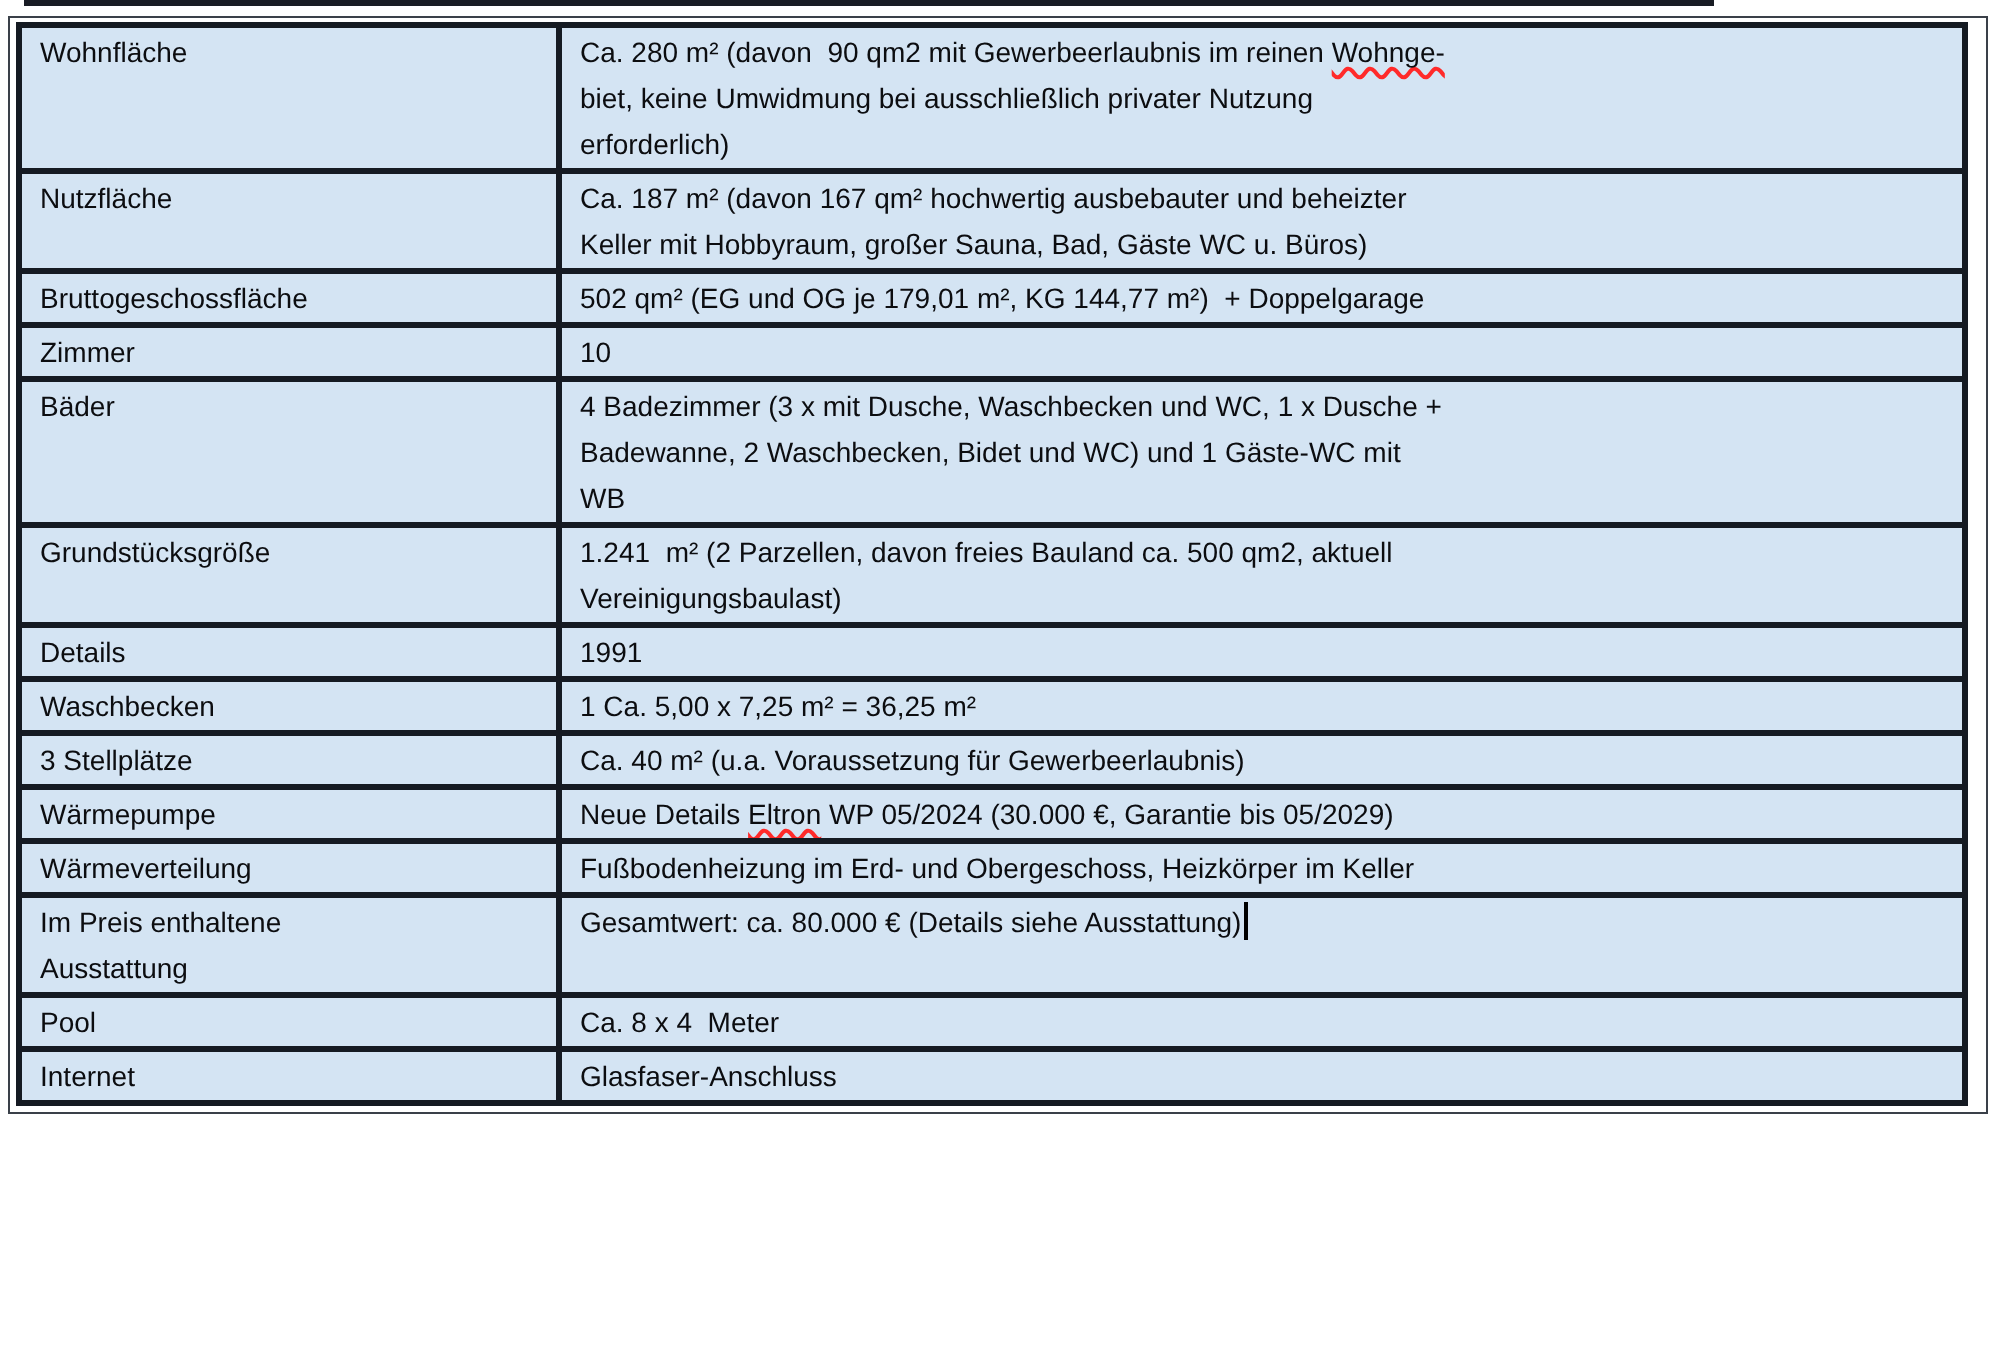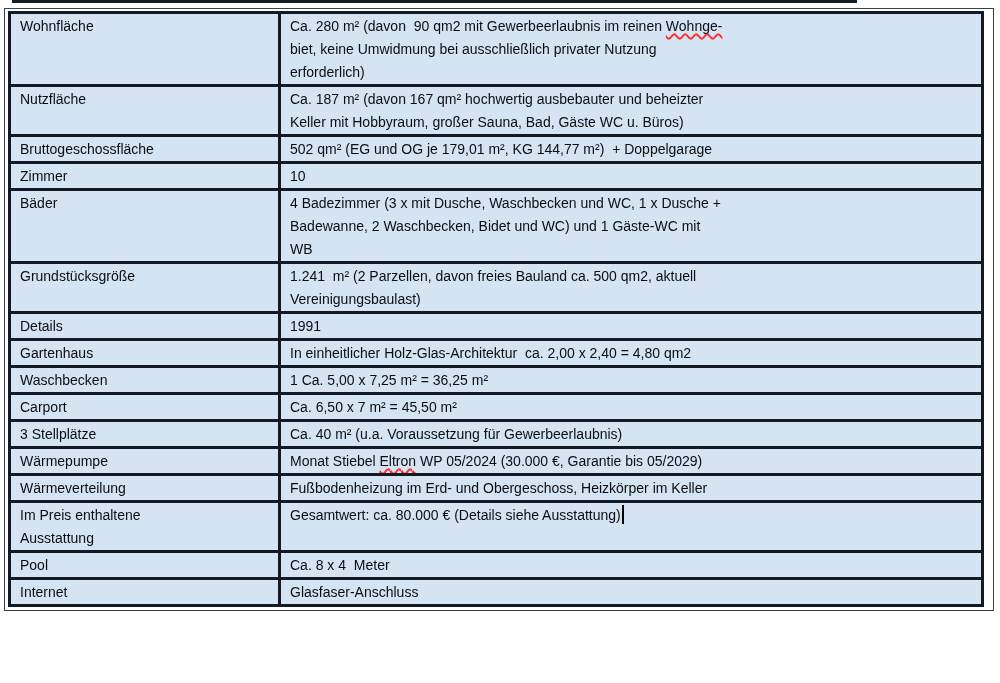"Gartenhaus" tr { html: <tr> <td>Gartenhaus</td> <td><span>In einheitlicher Holz-Glas-Architektur ca. 2,00 x 2,40 = 4,80 qm2</span></td> </tr> -> none }
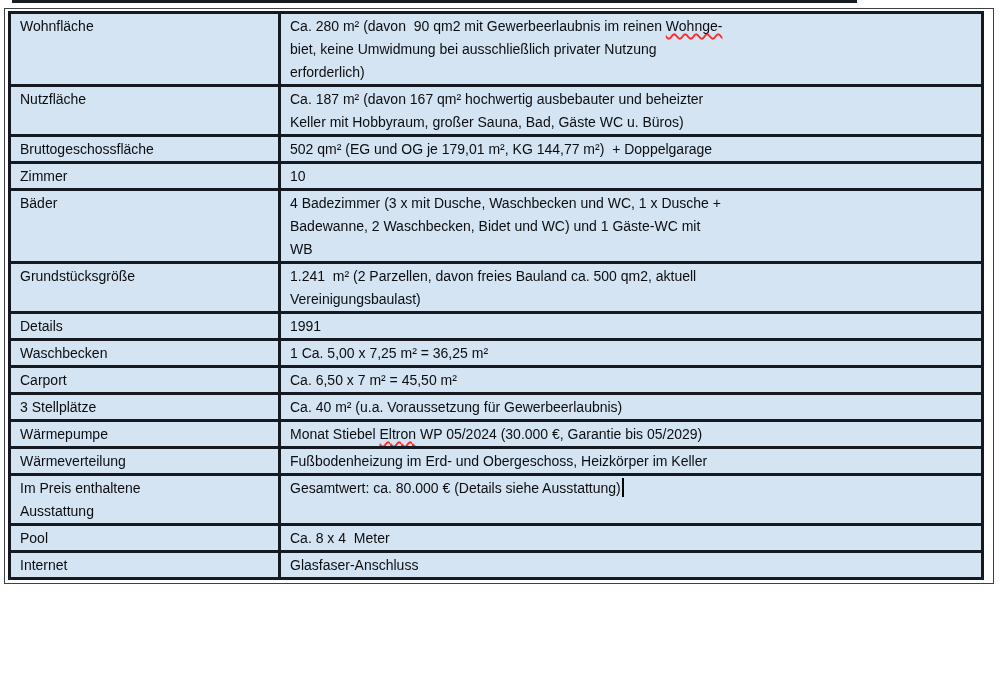"Carport" tr { html: <tr> <td>Carport</td> <td><span>Ca. 6,50 x 7 m² = 45,50 m²</span></td> </tr> -> none }
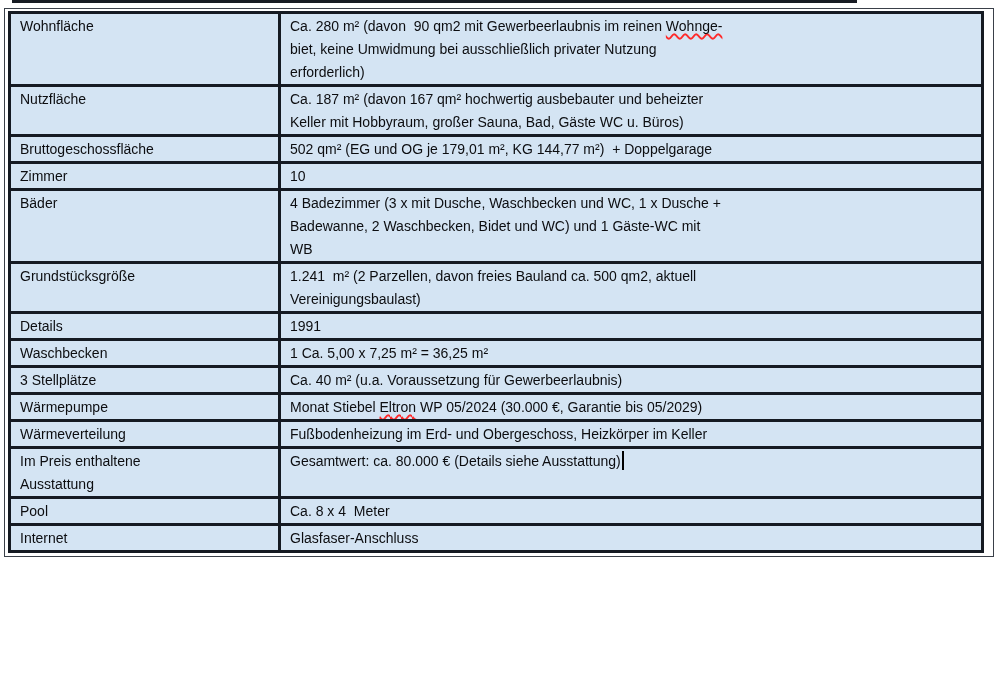"Monat Stiebel" span { text: Monat Stiebel -> Neue Details }
